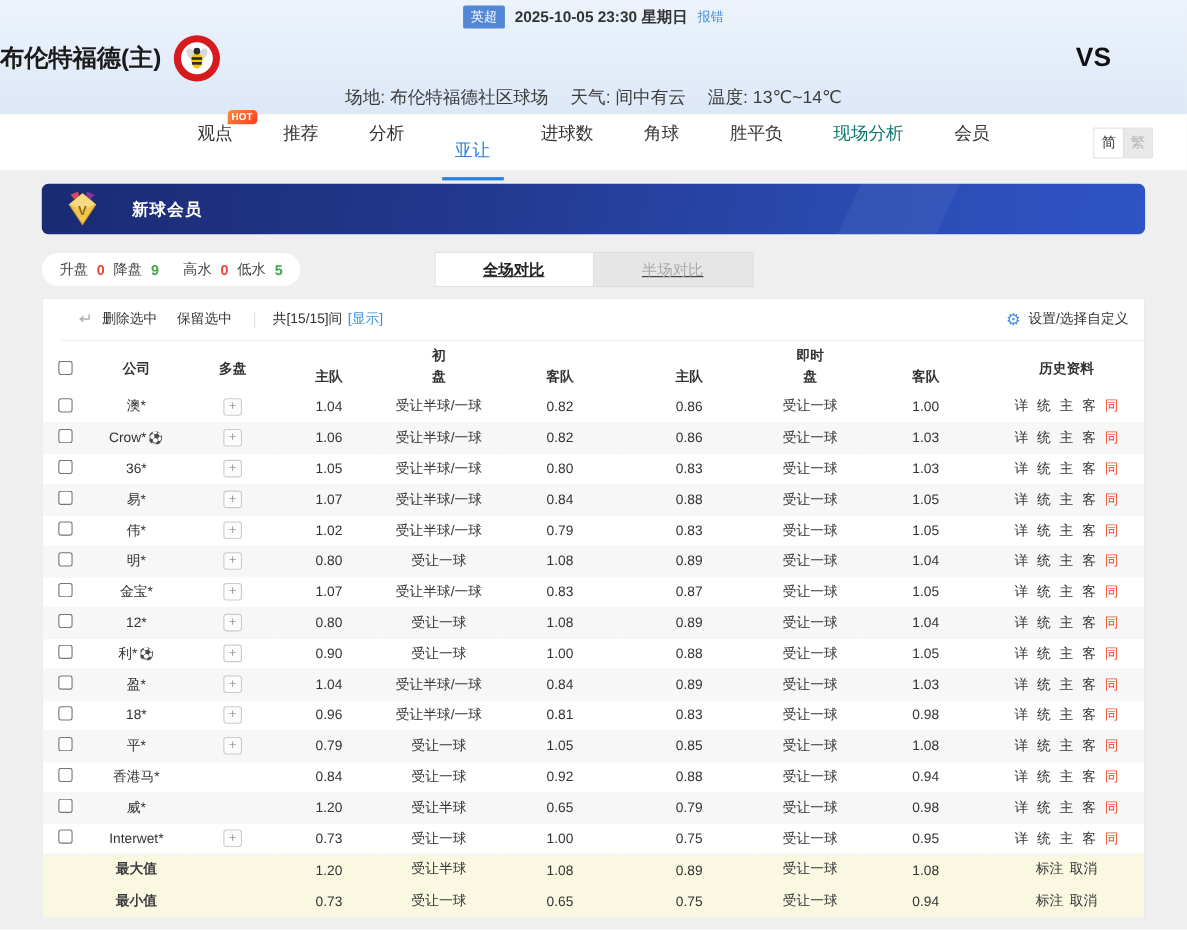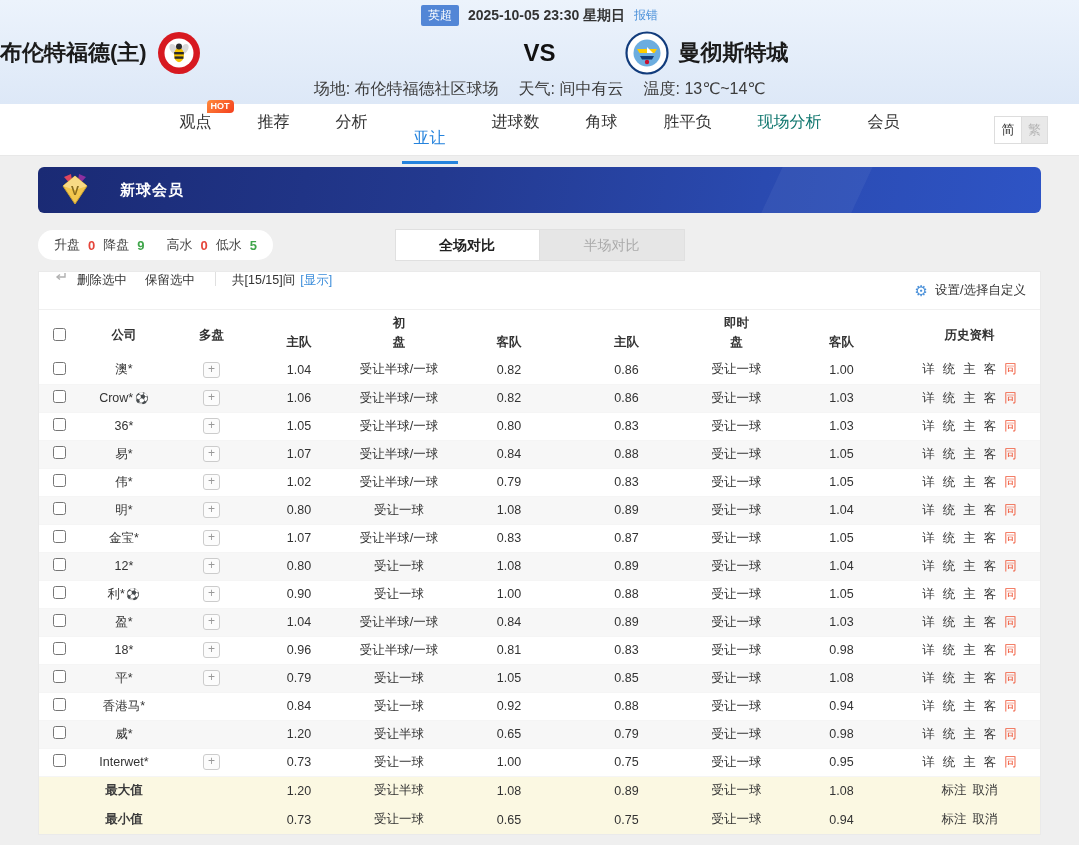"曼彻斯特城" div.team { html: <div> <span> <svg> <circle></circle> <circle></circle> <path></path> <path></path> <path></path> <circle></circle> </svg> </span> <span>曼彻斯特城</span> </div> -> none }
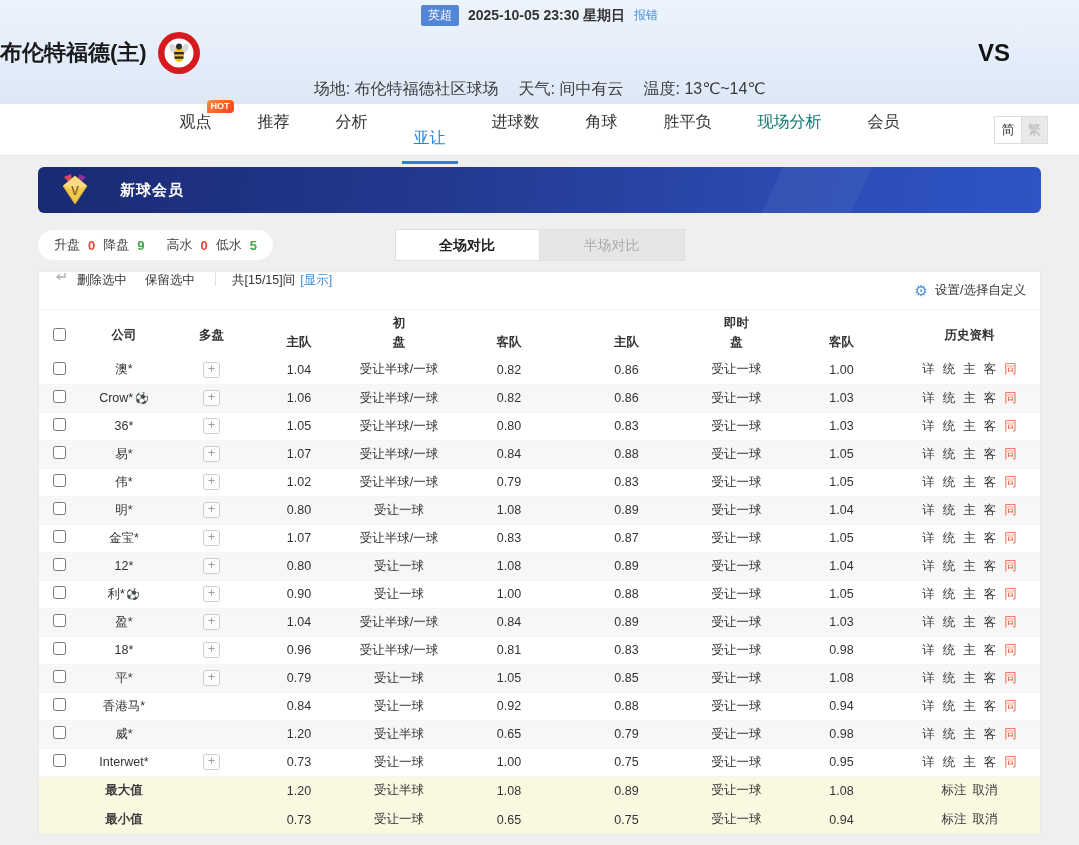"全场对比" .view-tabs { text-decoration: none -> underline }
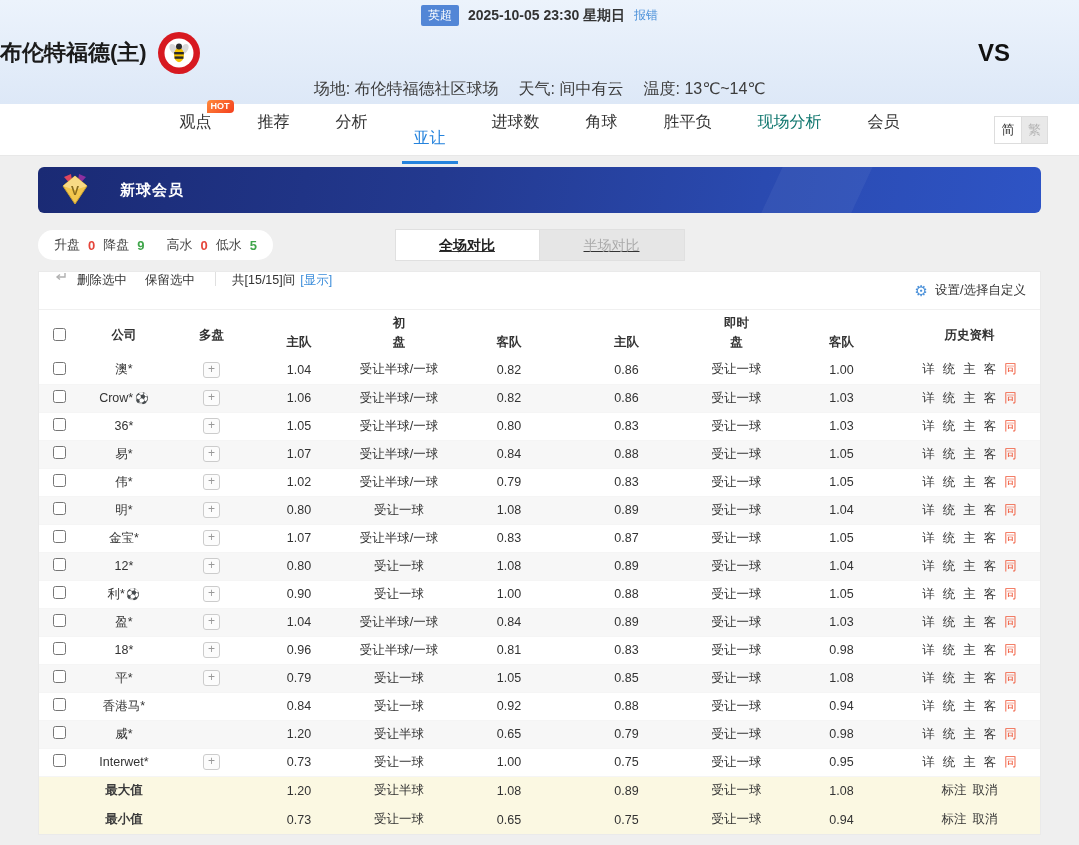"删除选中" .table-toolbar { align-items: none -> center; margin-left: none -> 16px }
